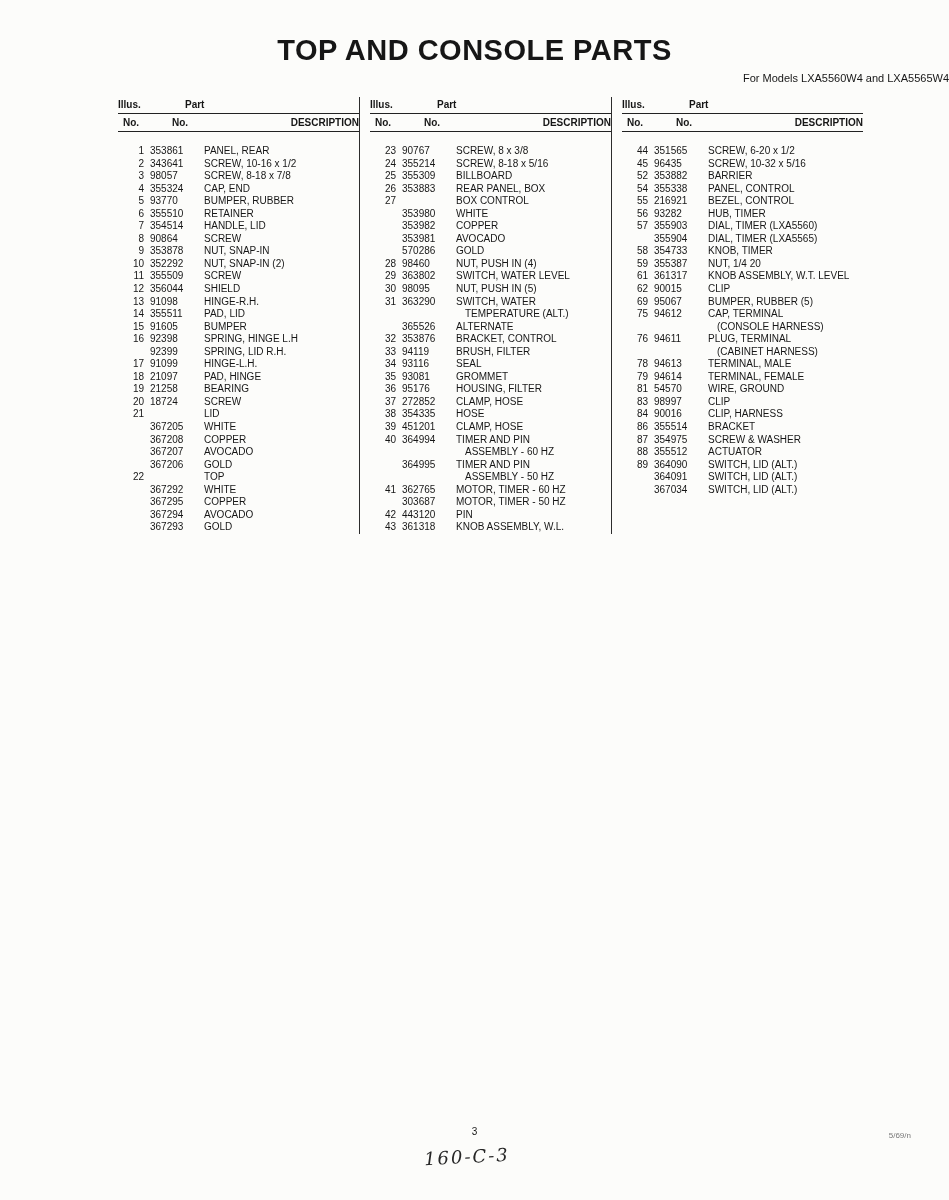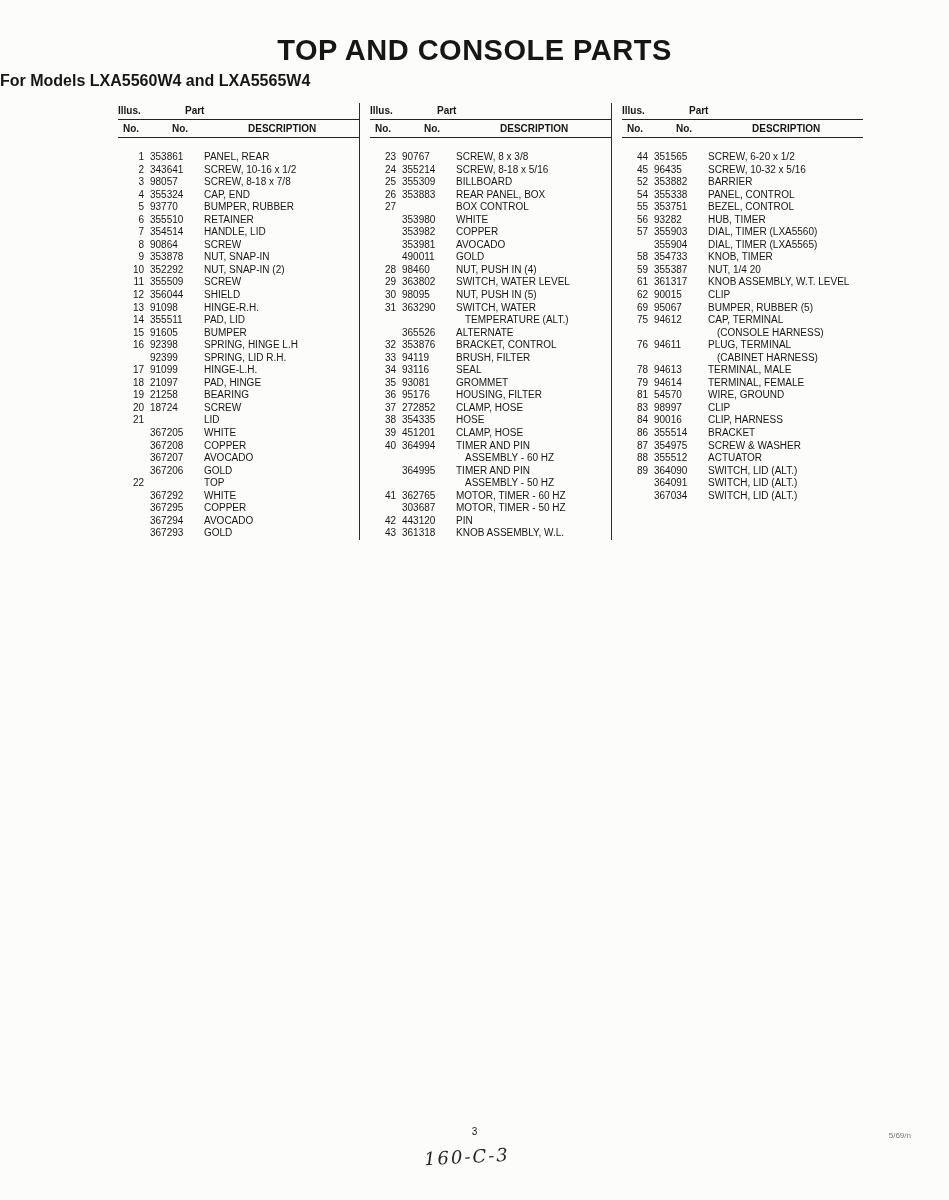"For Models LXA5560W4 and LXA5565W4" .subtitle { font-size: 16px -> 11px; font-weight: 700 -> 400; text-align: left -> right }
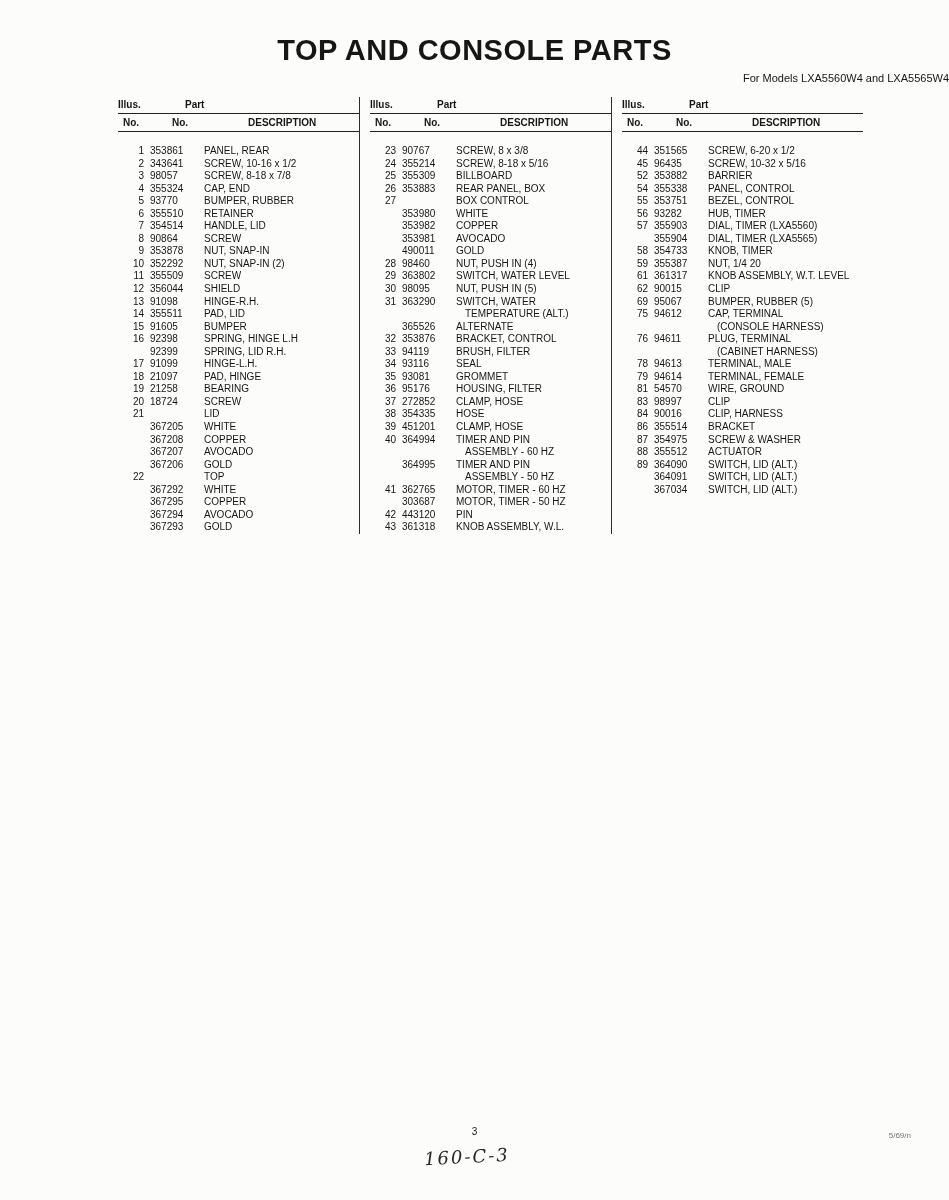"DESCRIPTION" .h-desc { text-align: left -> right }
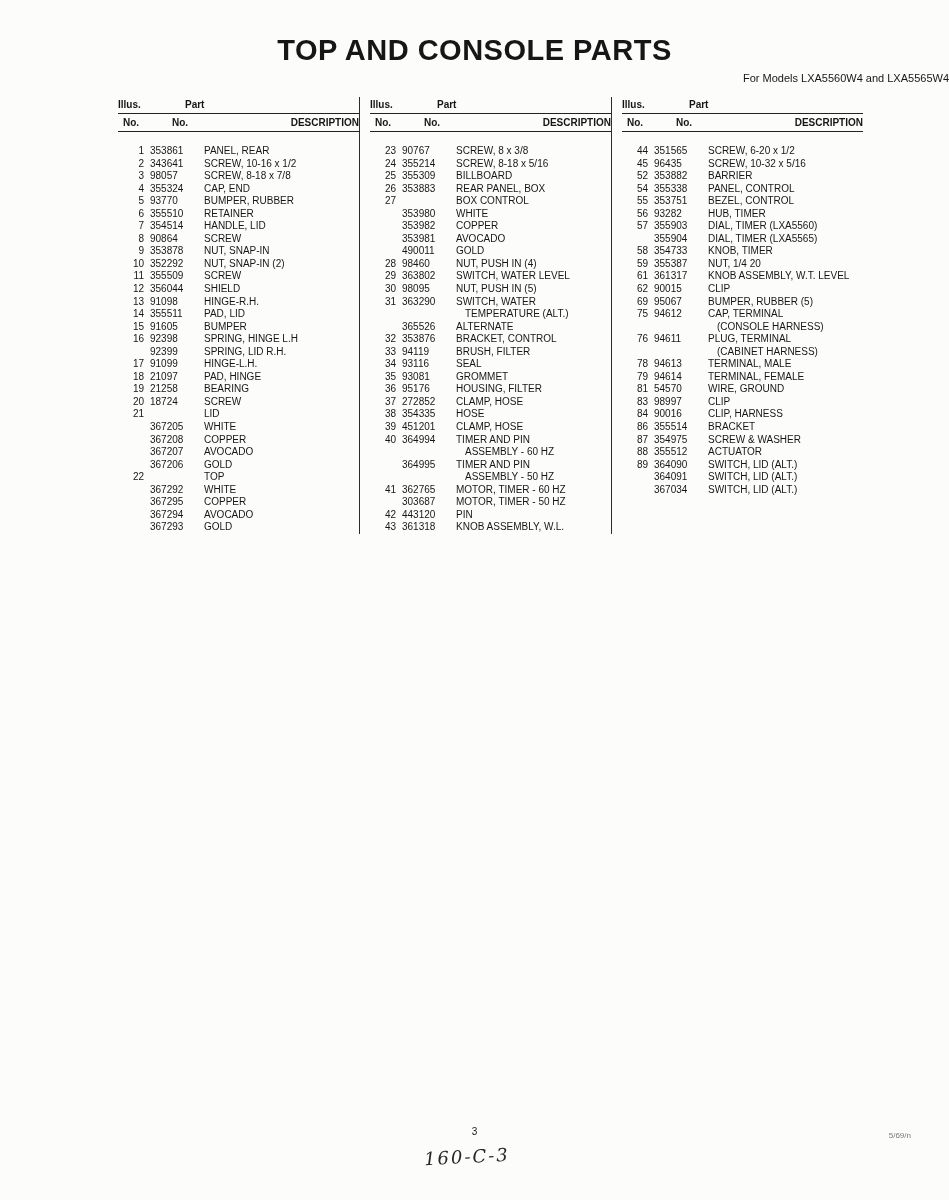"353751" span.c-part { text: 353751 -> 216921 }
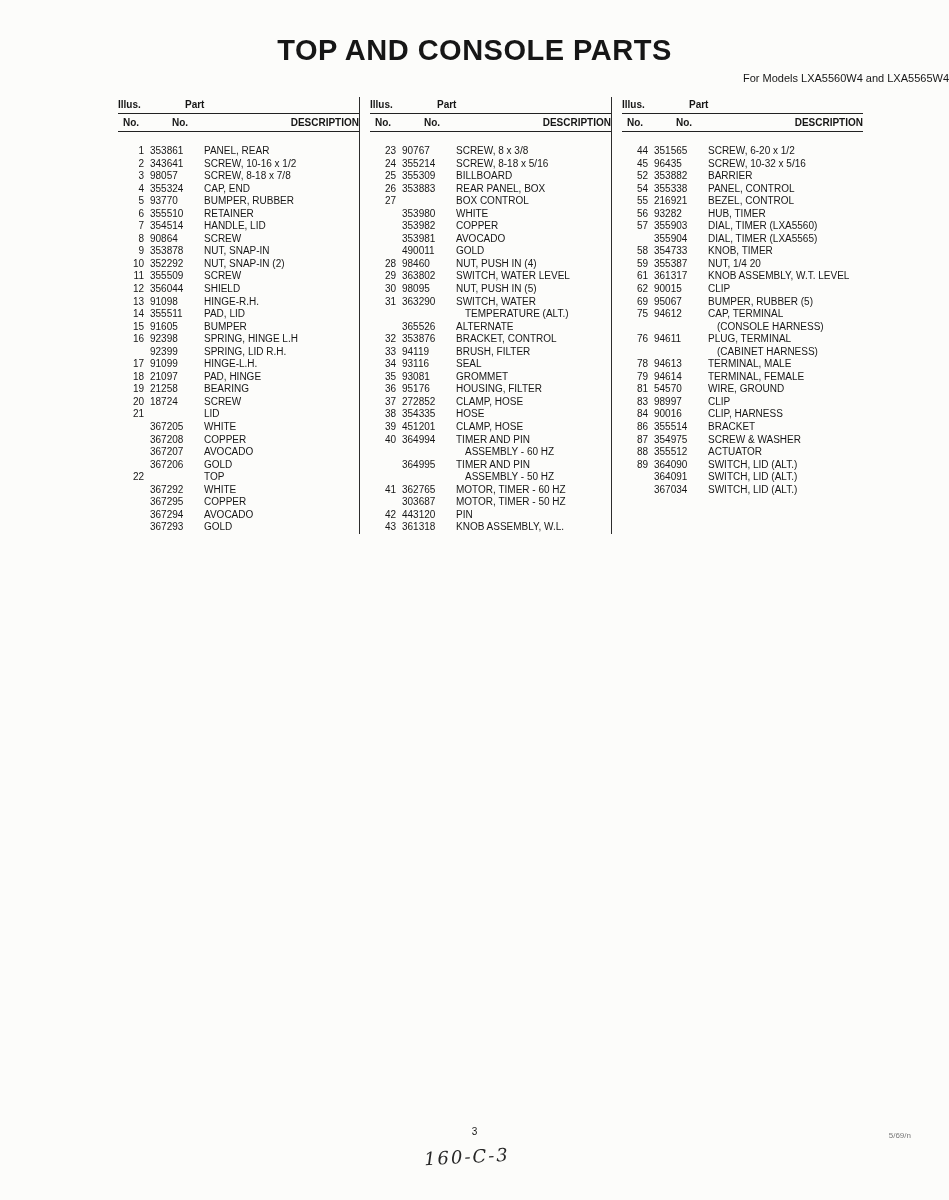"490011" span.c-part { text: 490011 -> 570286 }
